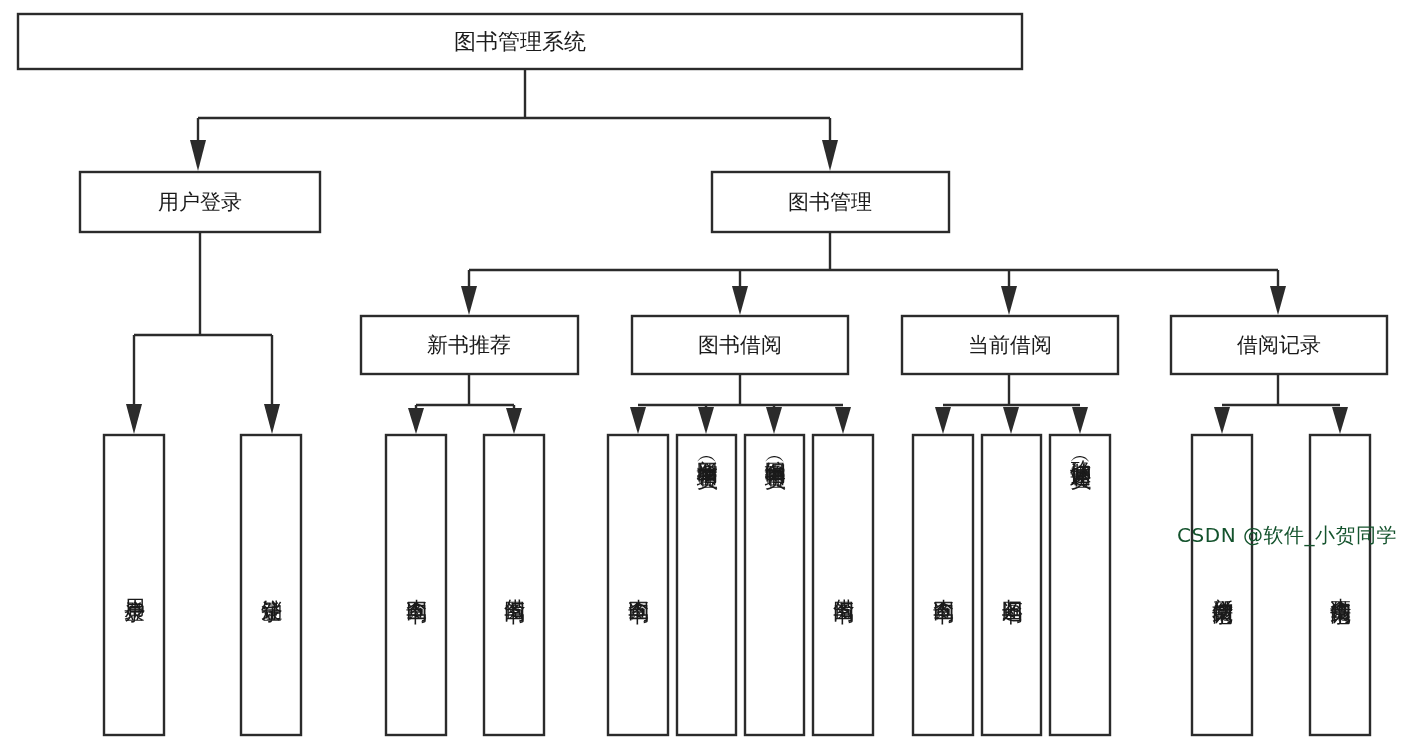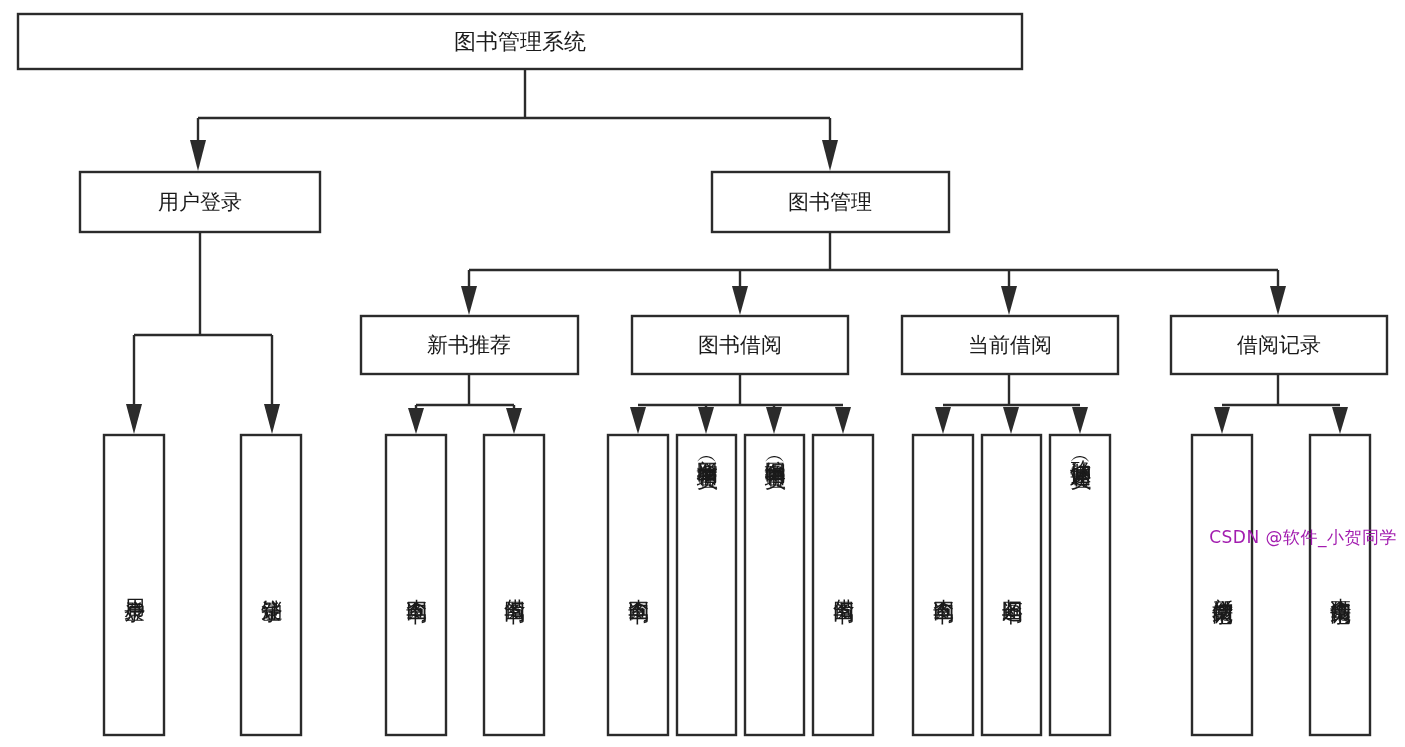"CSDN @软件_小贺同学" .watermark { color: #a21caf -> #14532d; font-size: 17px -> 20px }
